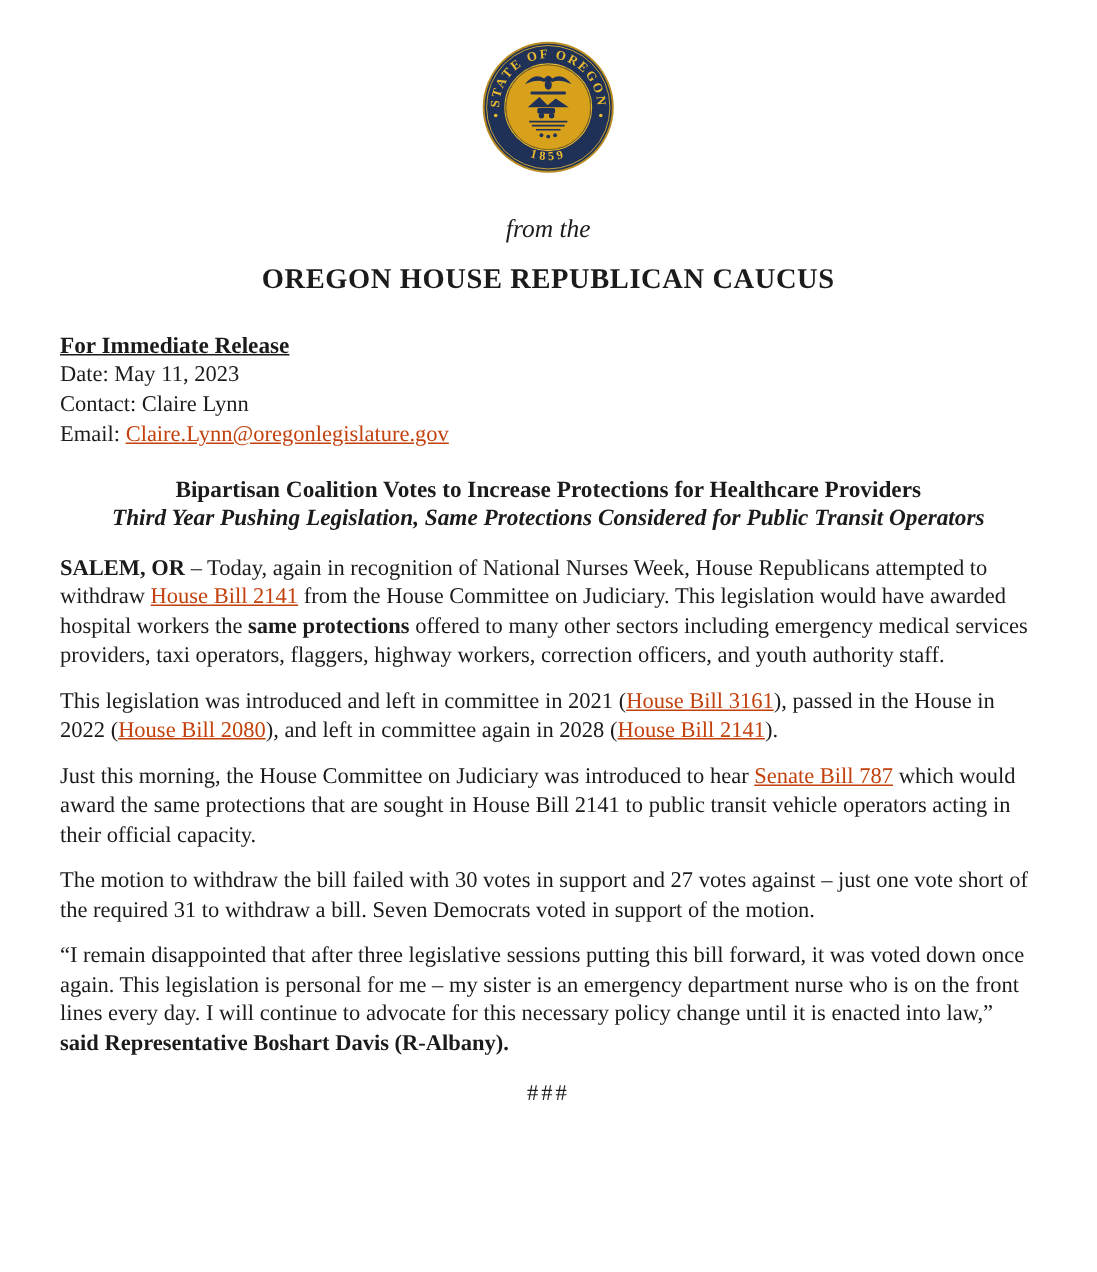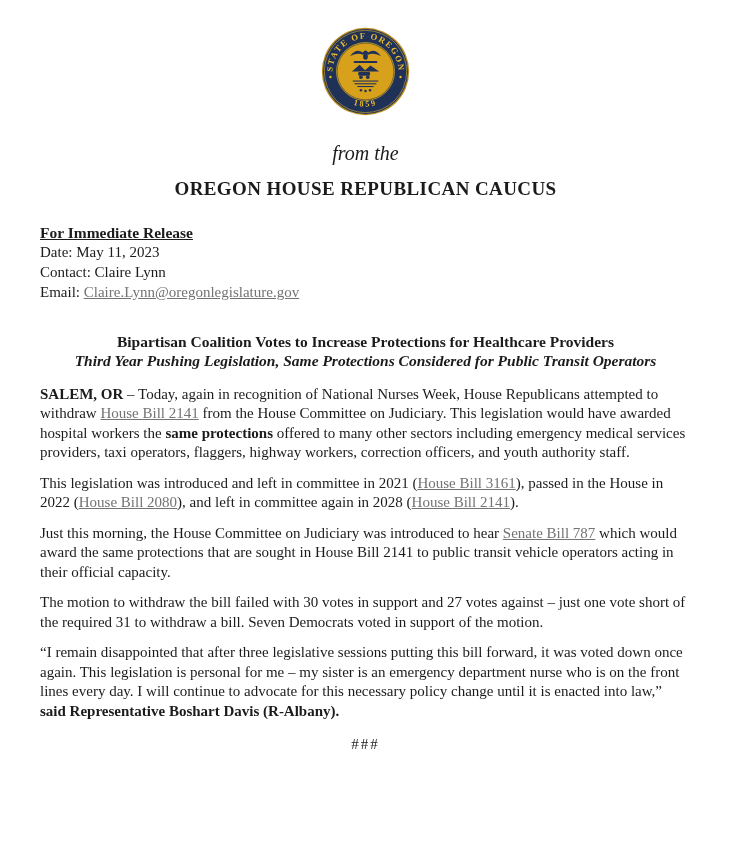"from the" .from-line { font-size: 20px -> 17px }
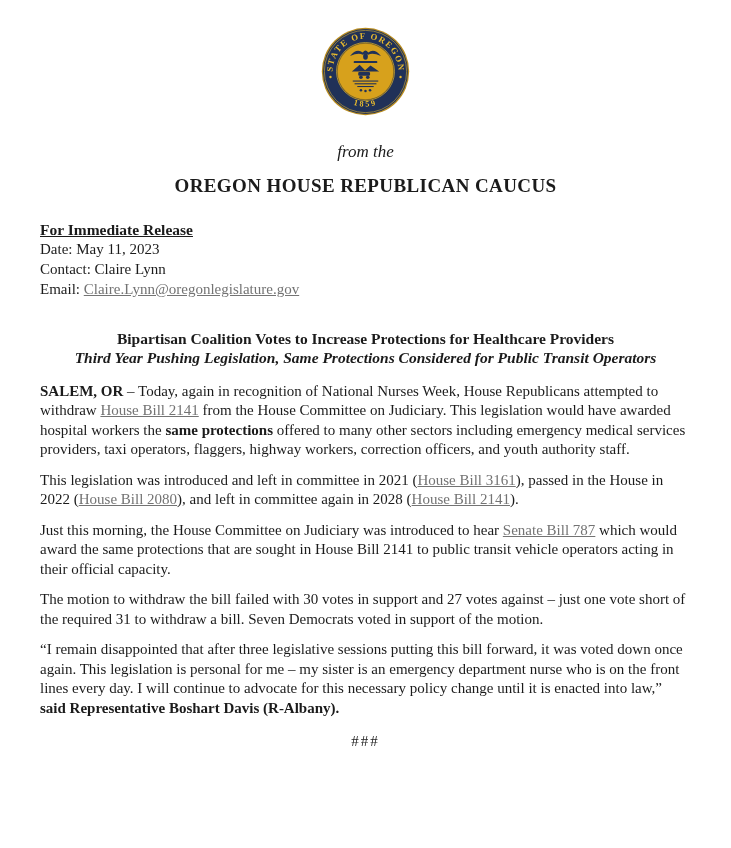"Claire.Lynn@oregonlegislature.gov" .doc-link { color: #737373 -> #c2410c }
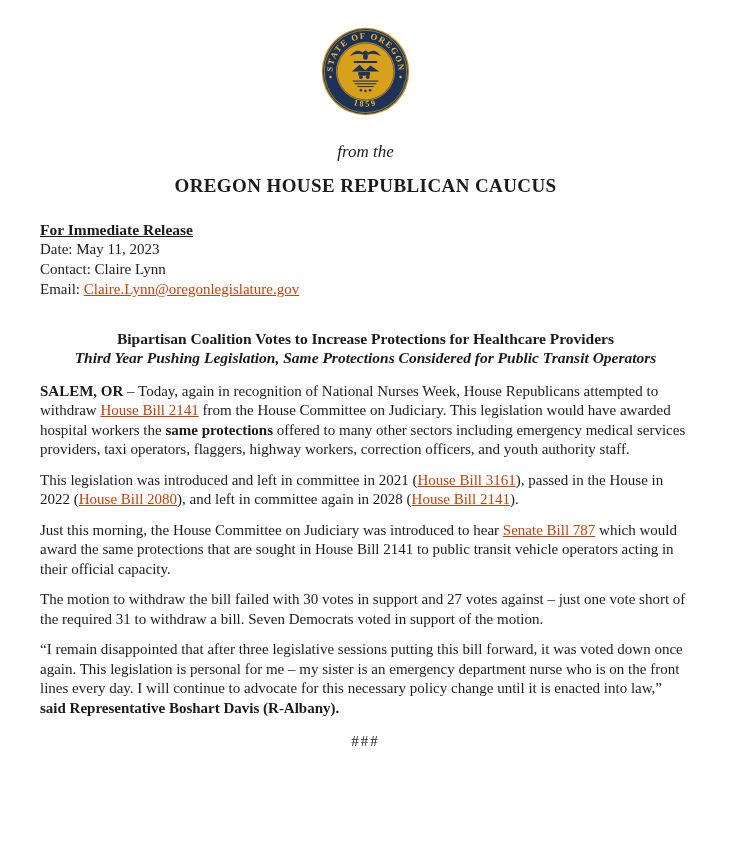"Bipartisan Coalition Votes to Increase" .headline { margin-top: 30px -> 17px }
